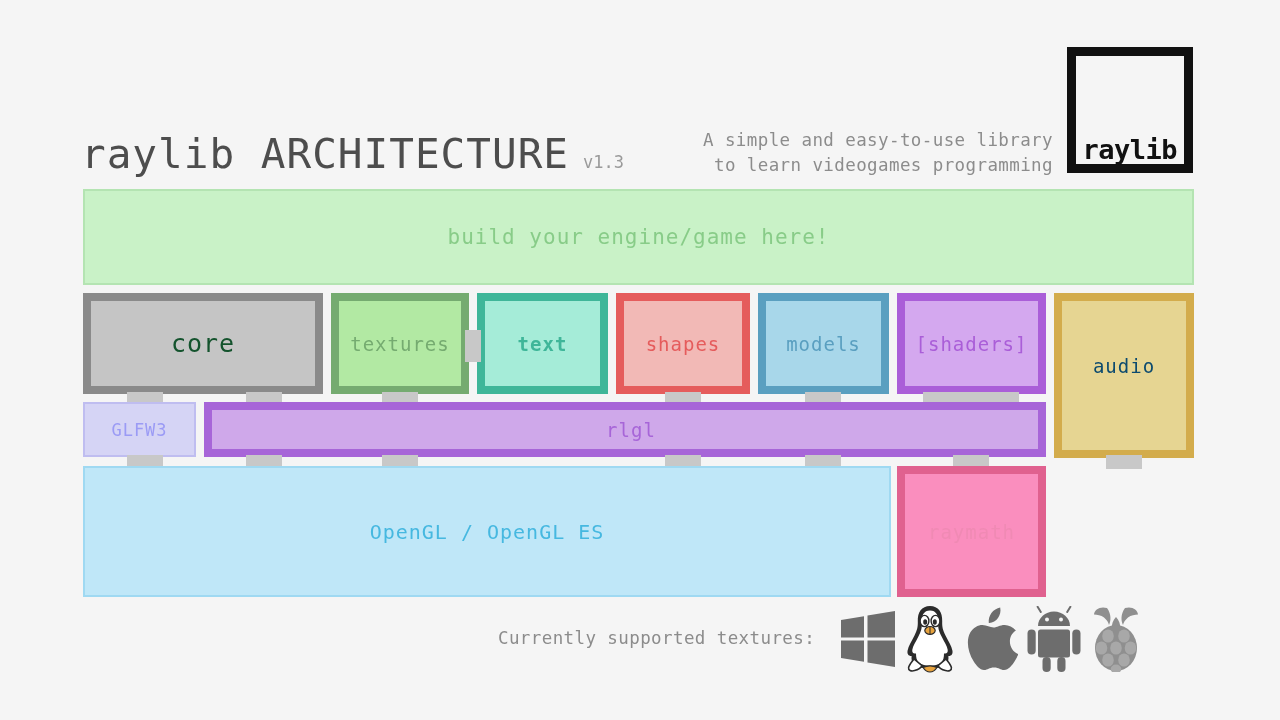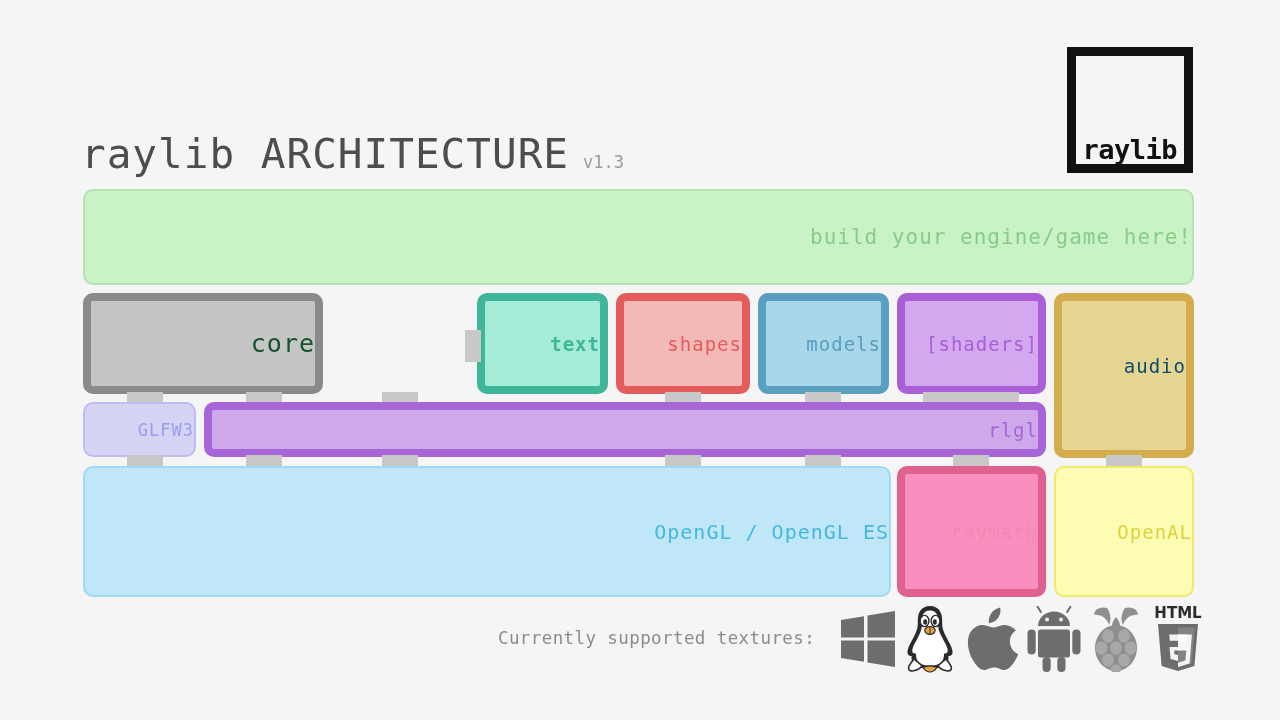"A simple and easy-to-use library" div { html: none -> <div> <div>A simple and easy-to-use library</div> <div>to learn videogames programming</div> </div> }
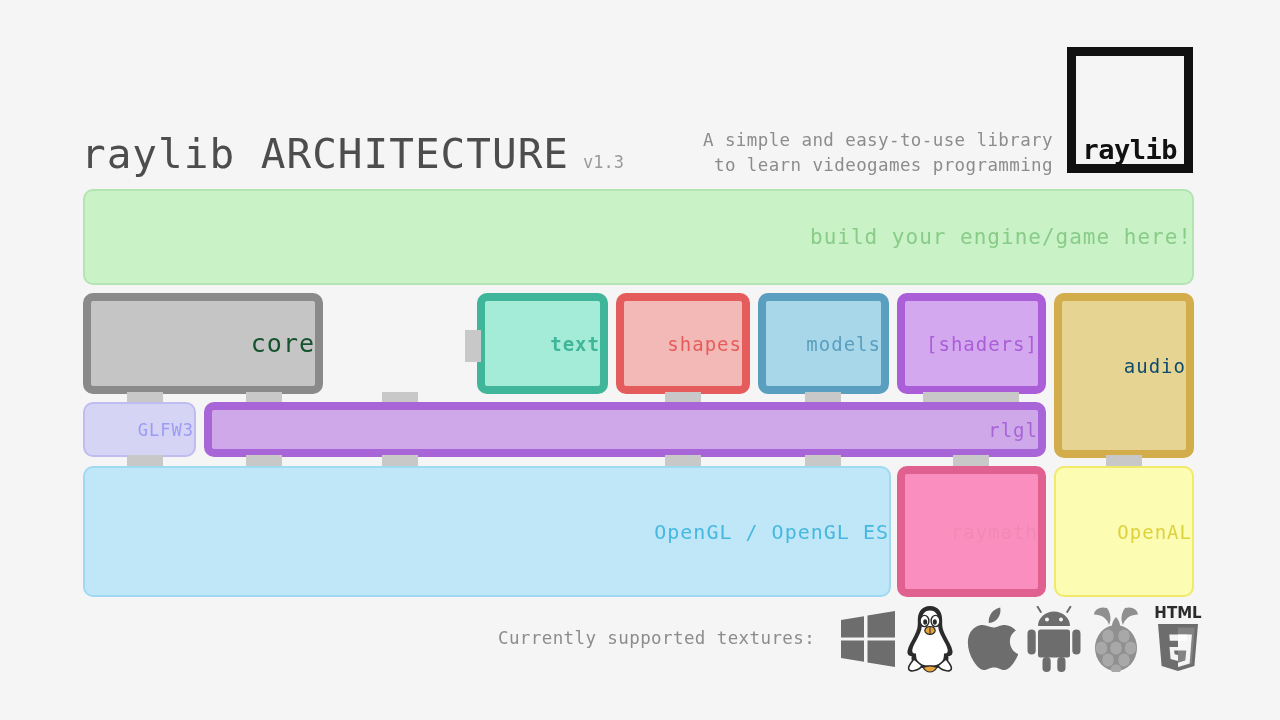"build your engine/game here!" .blk { border-radius: 10px -> none; justify-content: flex-end -> center }
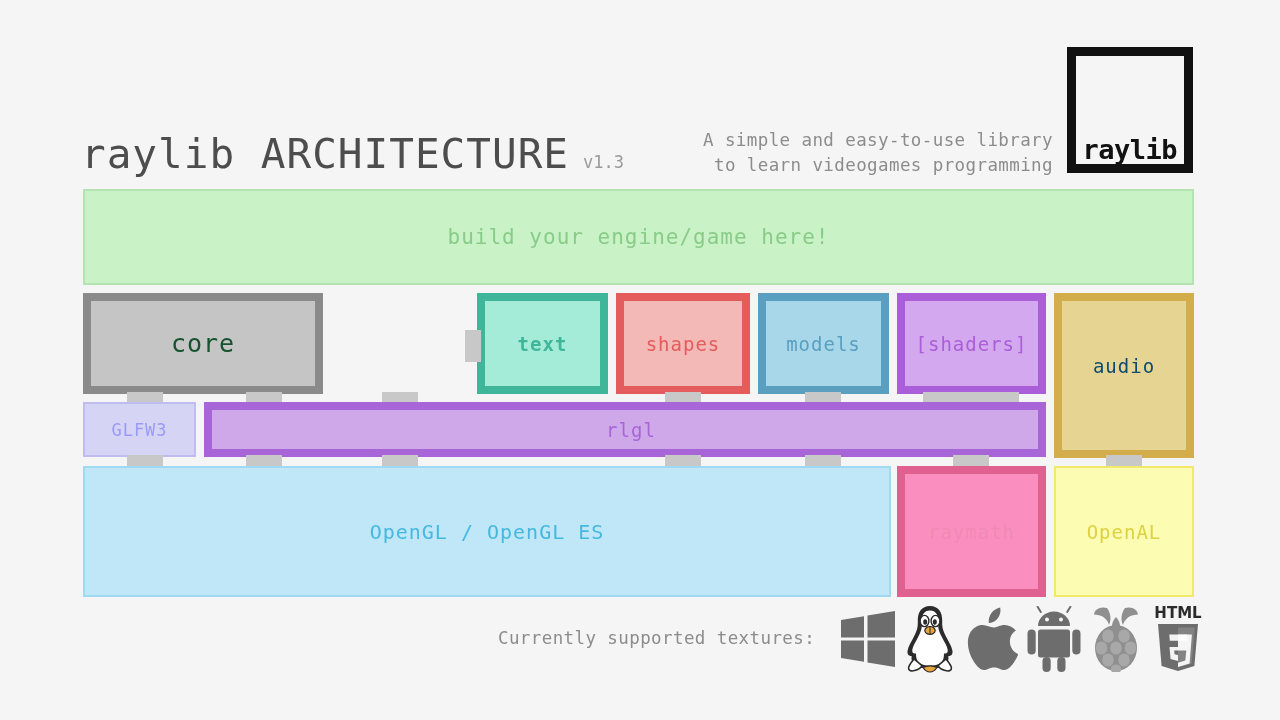"textures" div.blk { html: none -> <div> <span>textures</span> </div> }
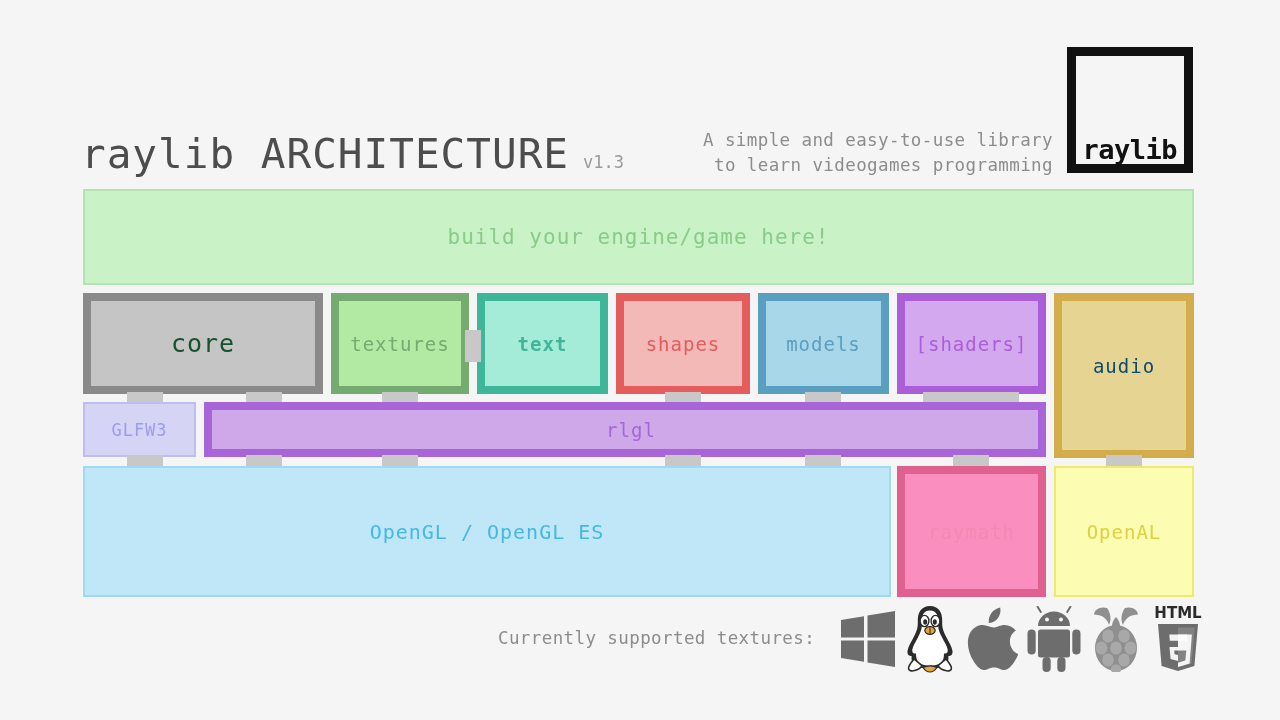"OpenAL" div.blk { html: <div> <span>OpenAL</span> </div> -> none }
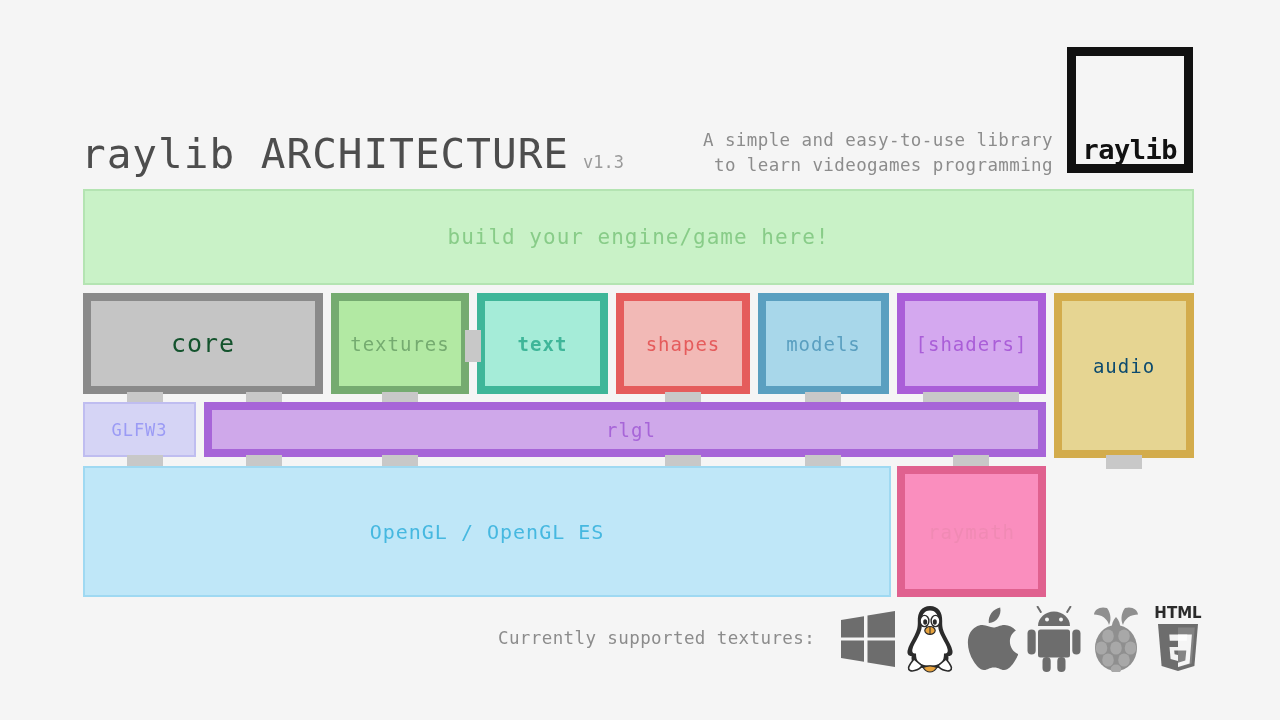"HTML" div.plat-icon { html: <div> <svg> <text>HTML</text> <path></path> <path></path> <path></path> <path></path> </svg> </div> -> none }
